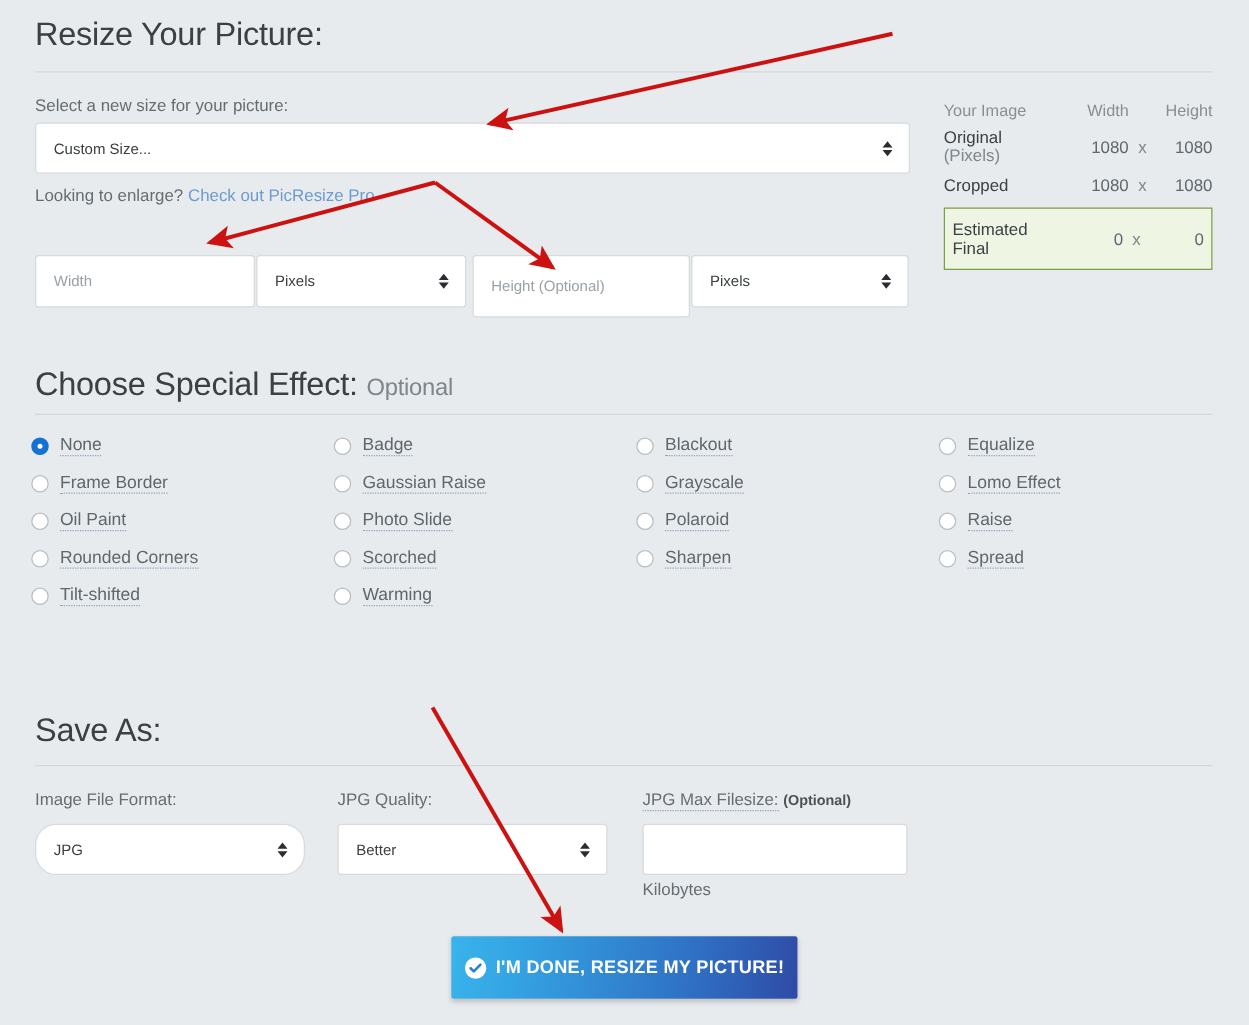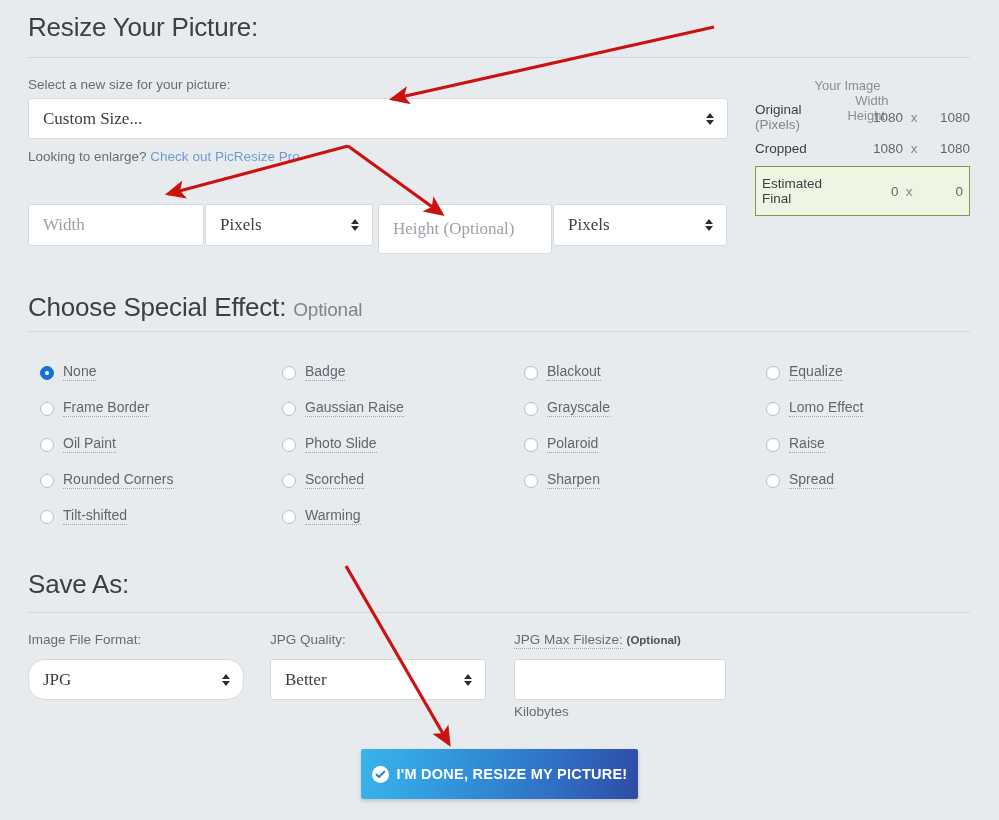"Your Image" .stats-head { flex-direction: column -> none }
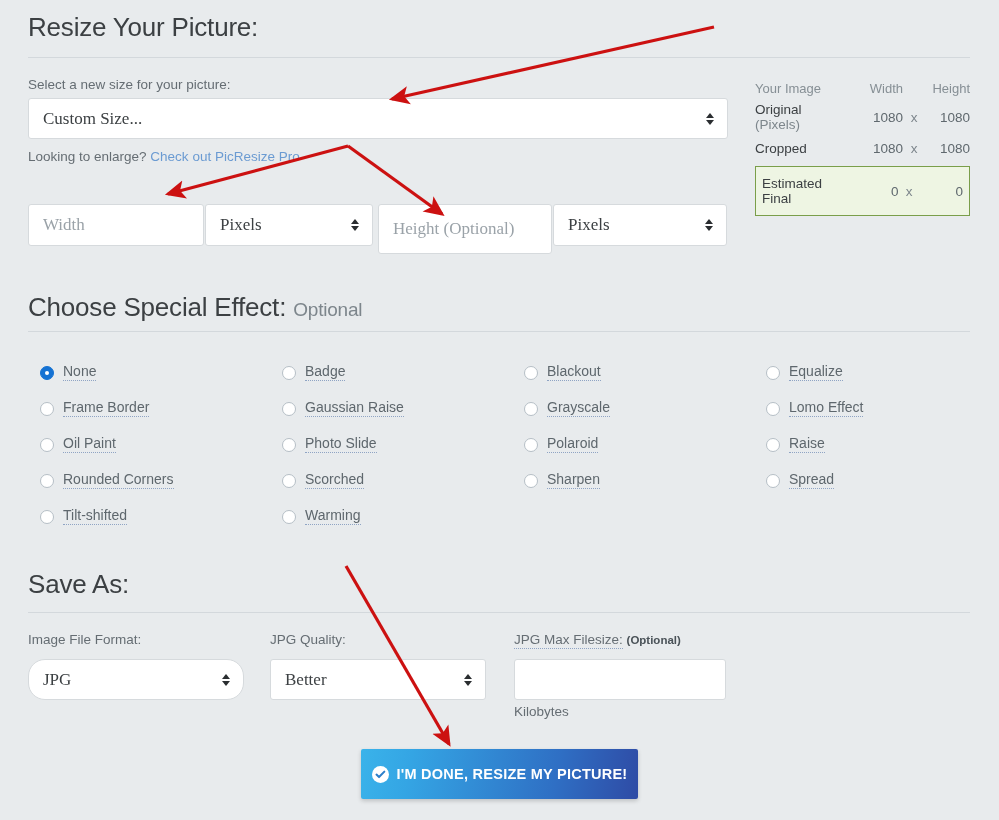"Custom Size..." .field { font-family: Liberation Serif, serif -> Liberation Sans, sans-serif; font-size: 17px -> 12px }
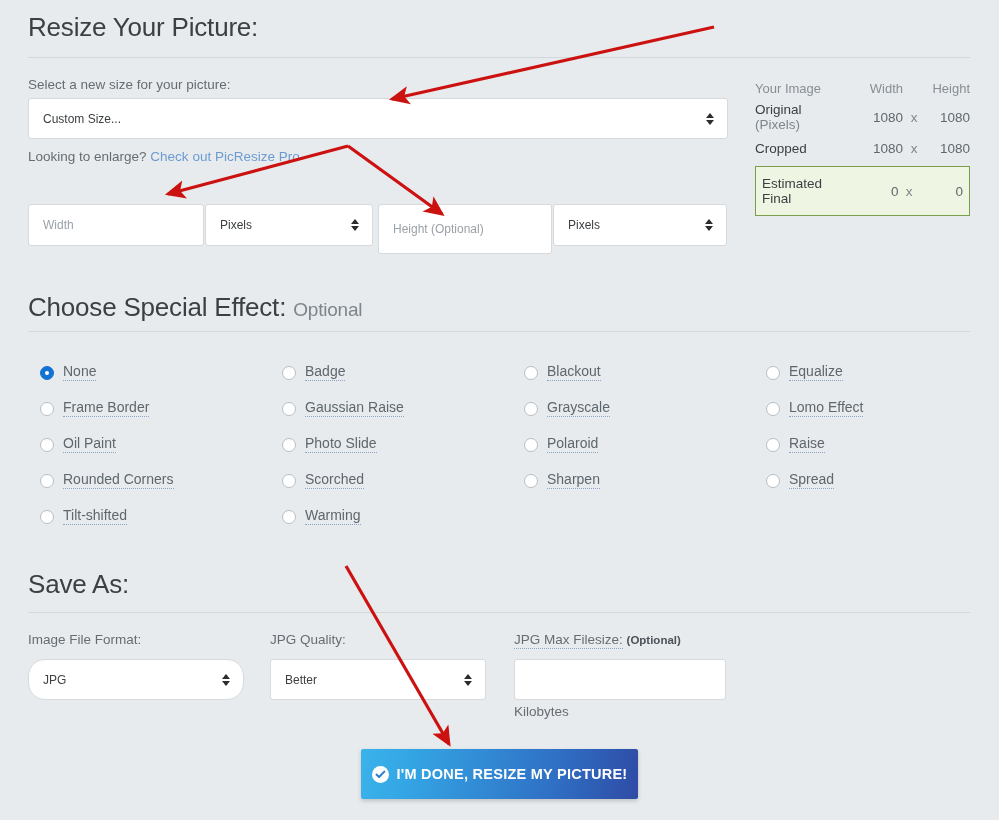"None" .radio-grid { left: 40px -> 25px; margin-top: 16px -> none; row-gap: 19px -> 13px }
